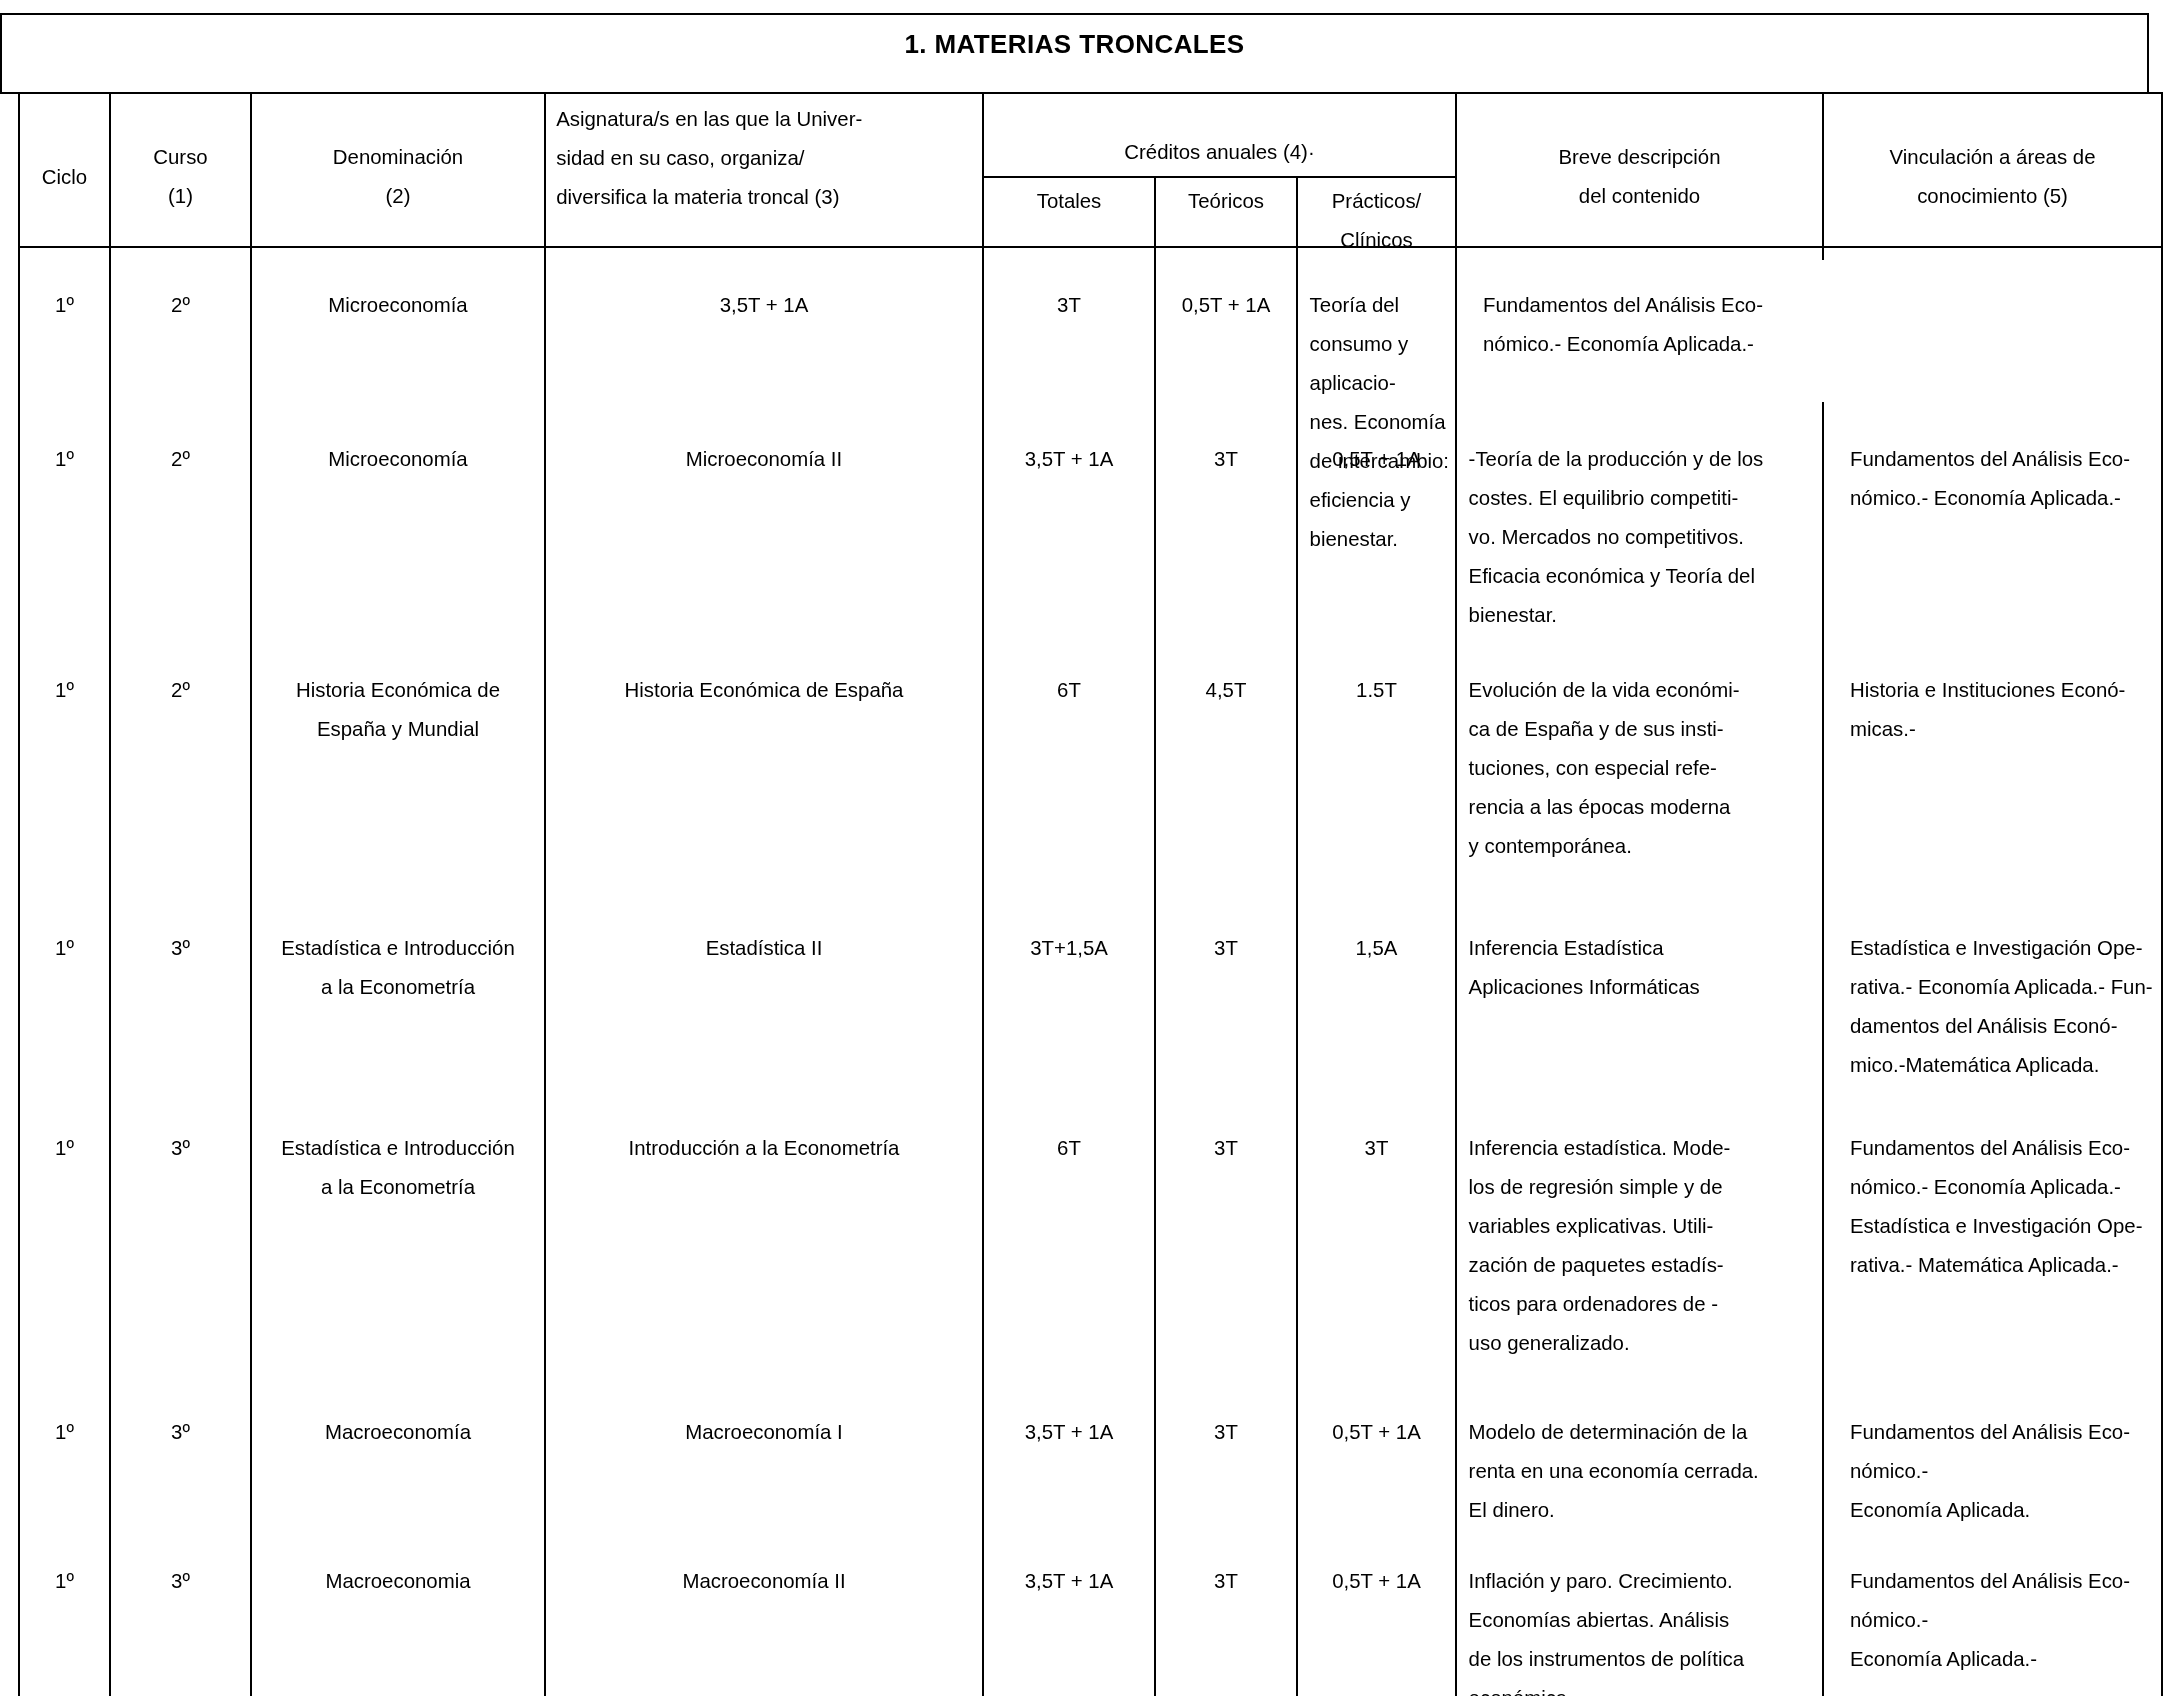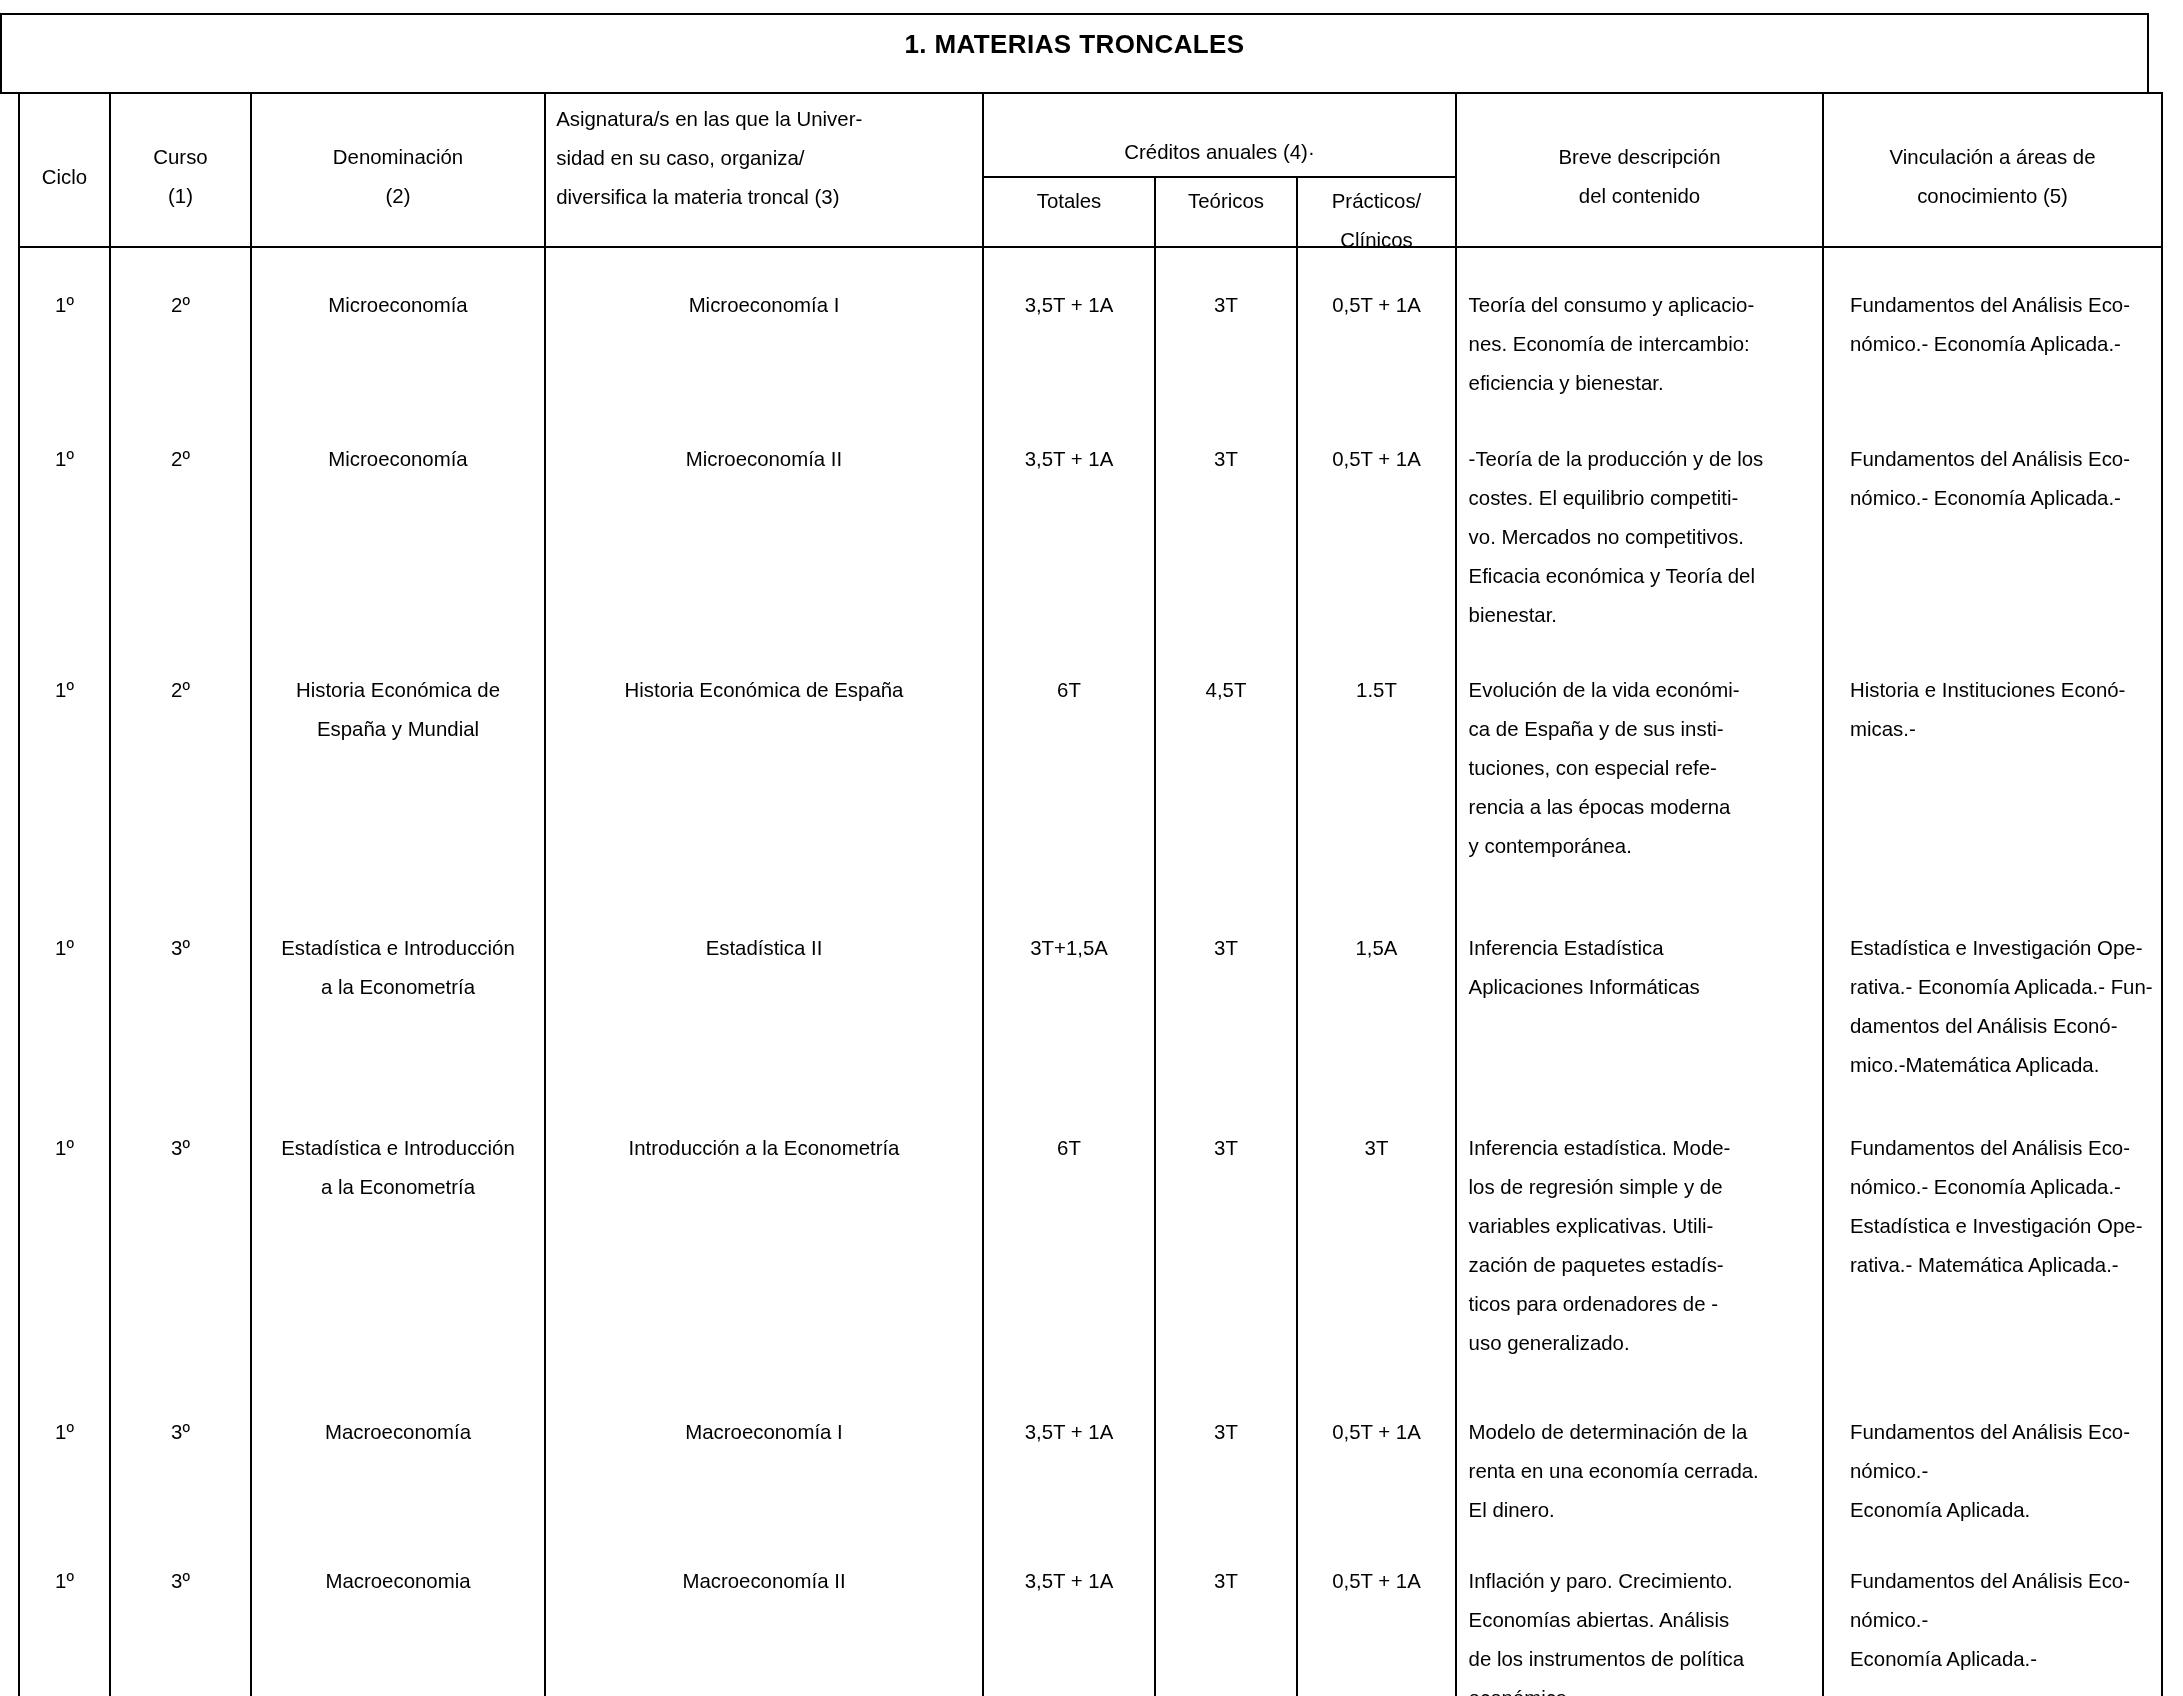"Microeconomía I" div.cell { html: <div>Microeconomía I</div> -> none }
